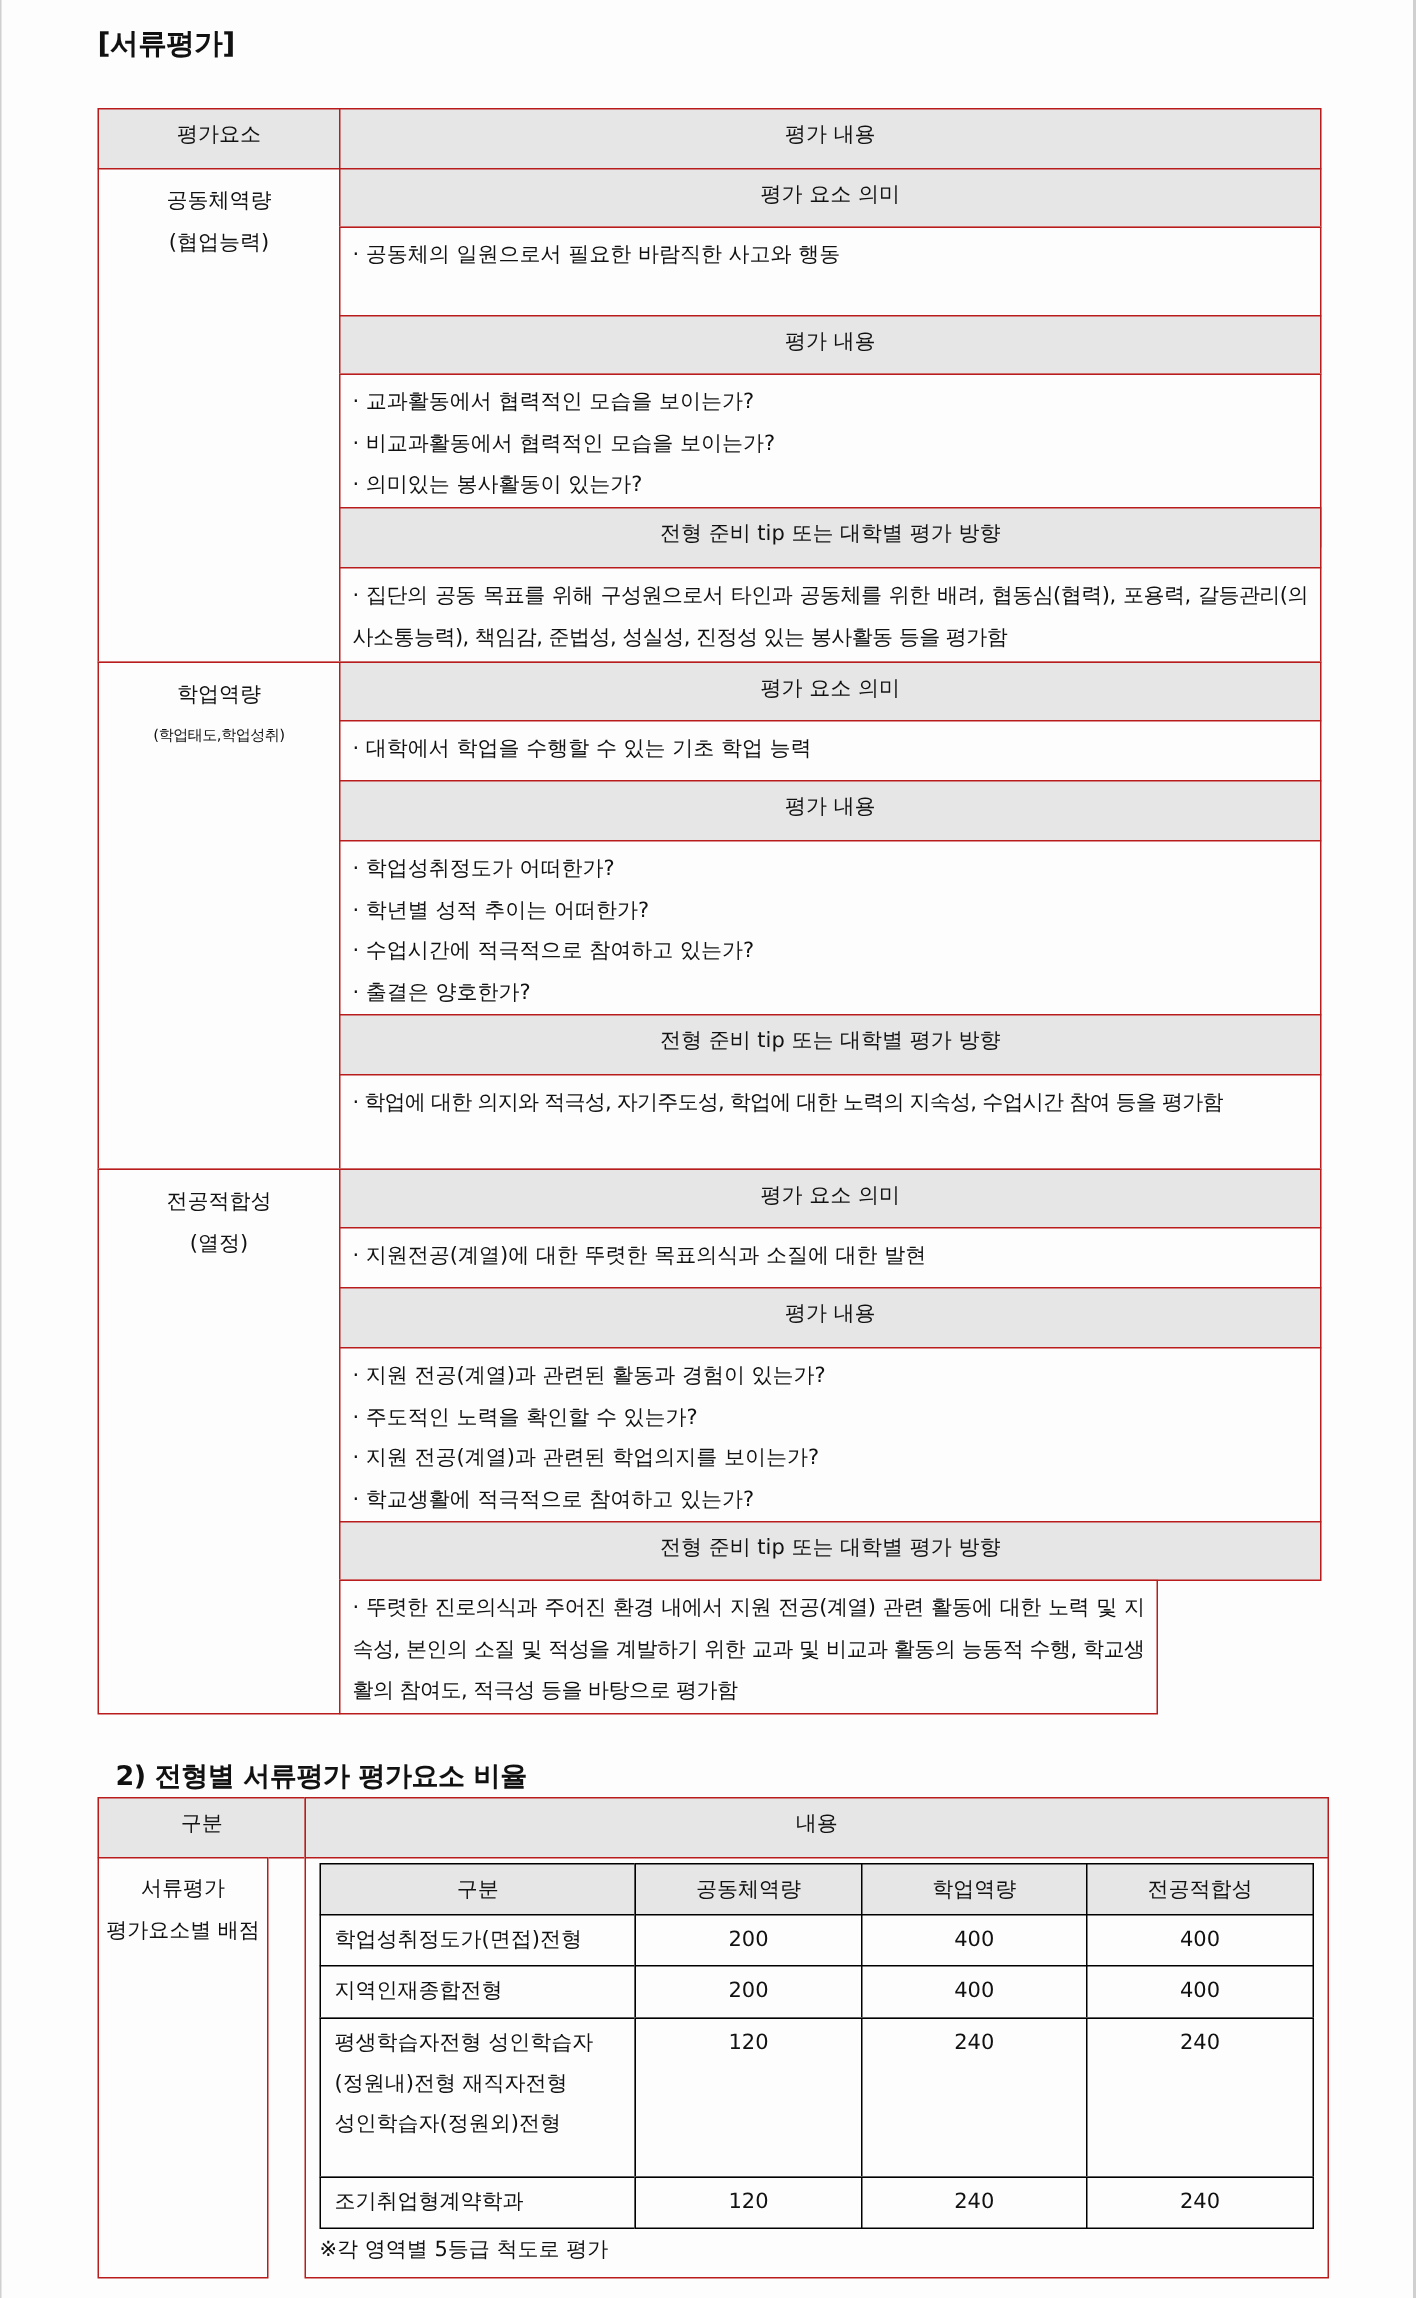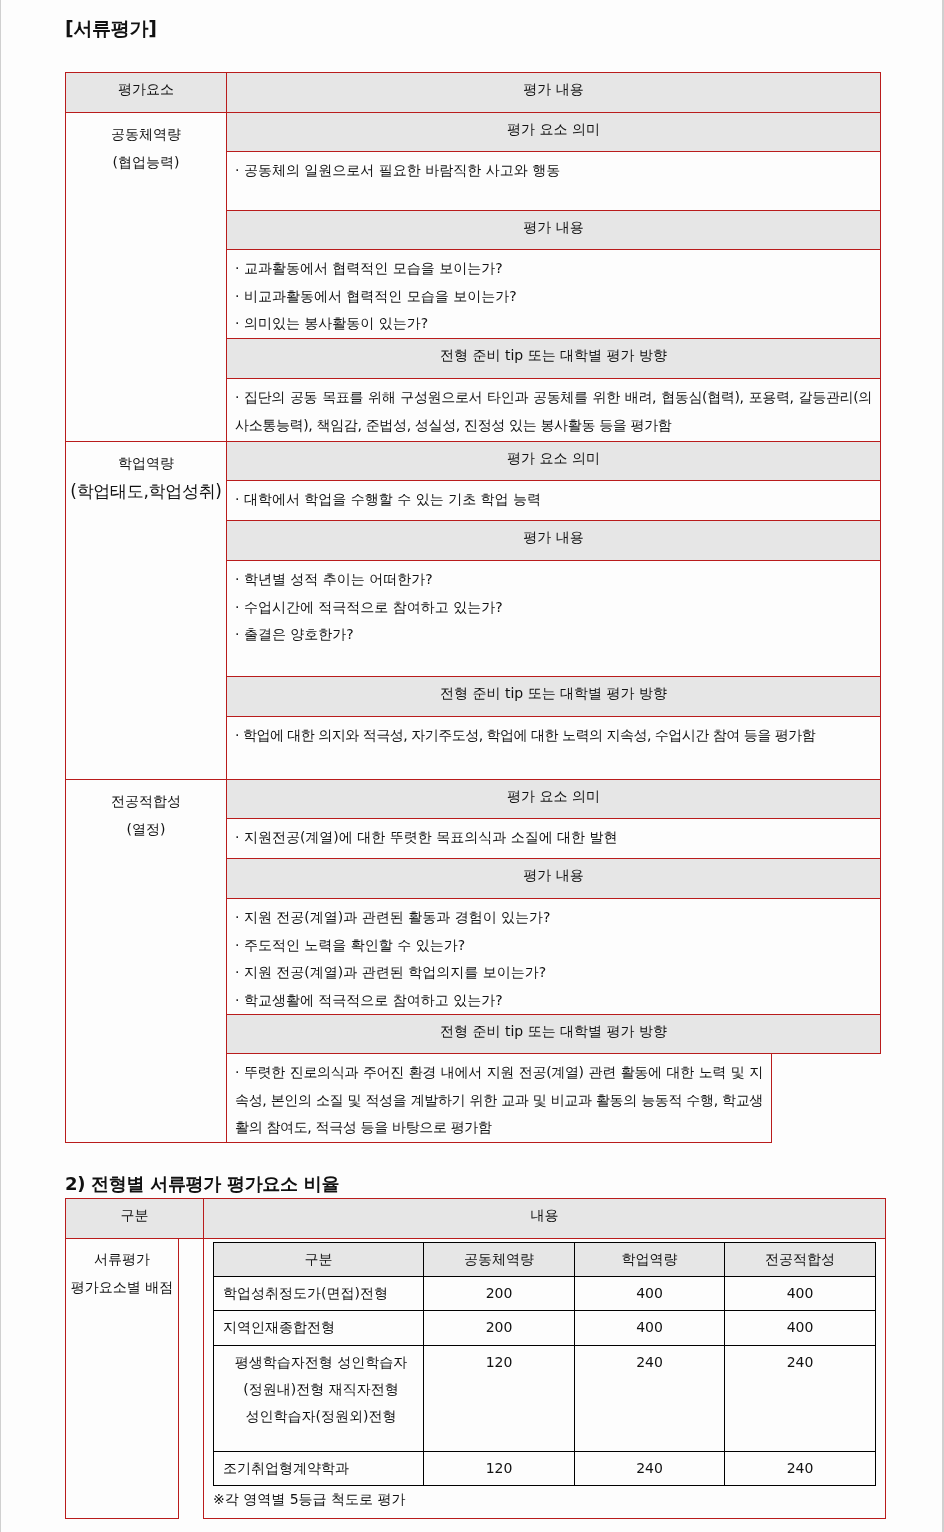"(학업태도,학업성취)" div { font-size: 17px -> 10px }
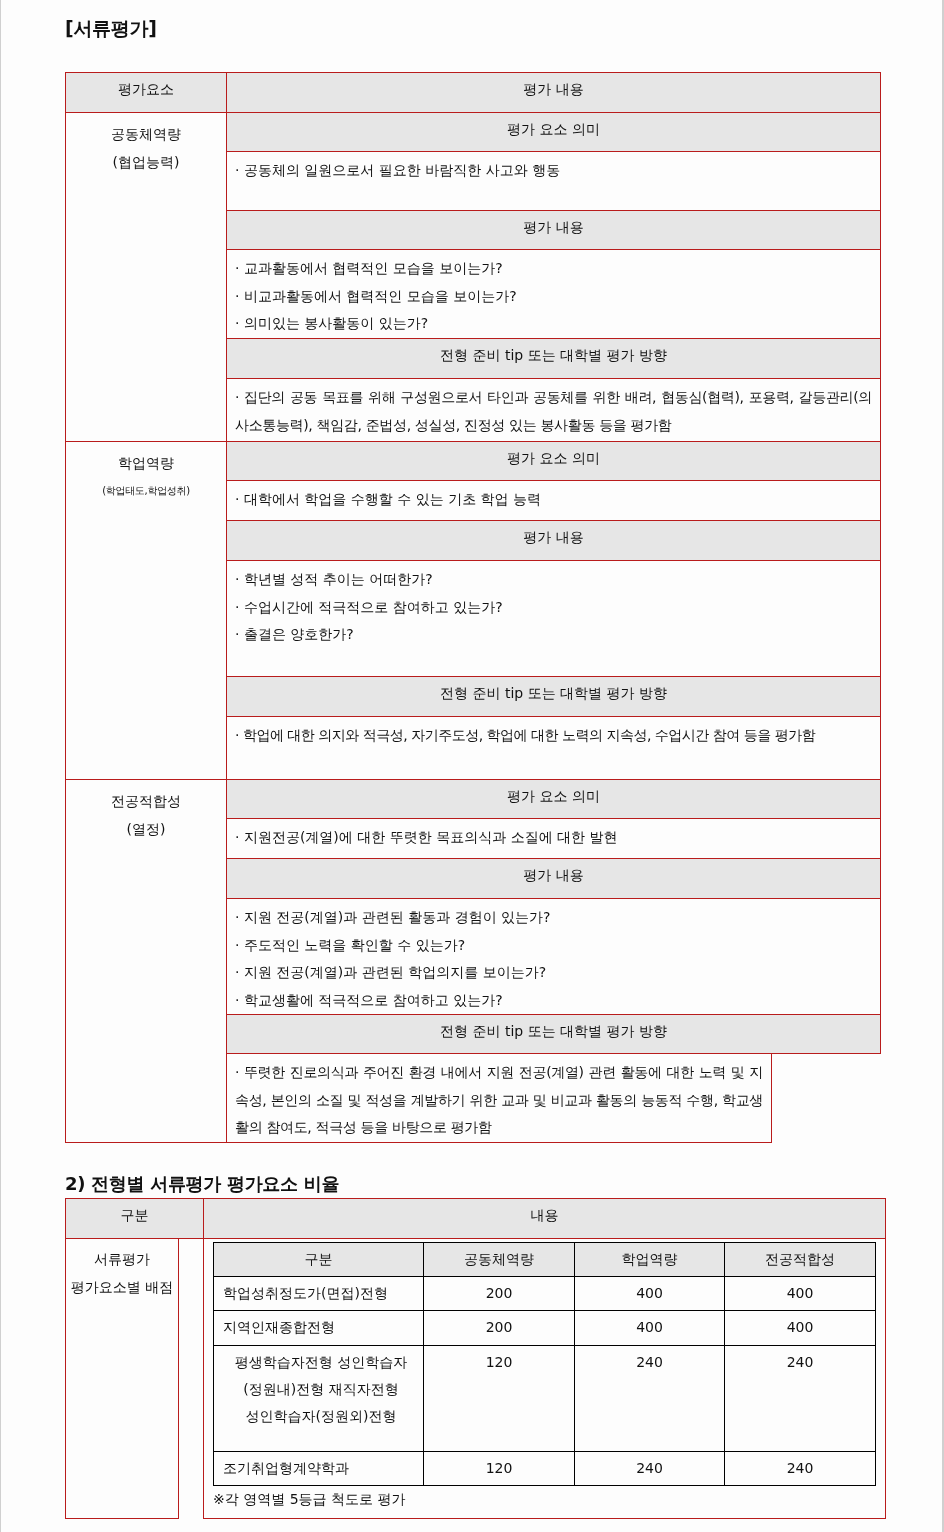"· 학업성취정도가 어떠한가?" span.body-line { html: none -> <span>· 학업성취정도가 어떠한가?</span> }
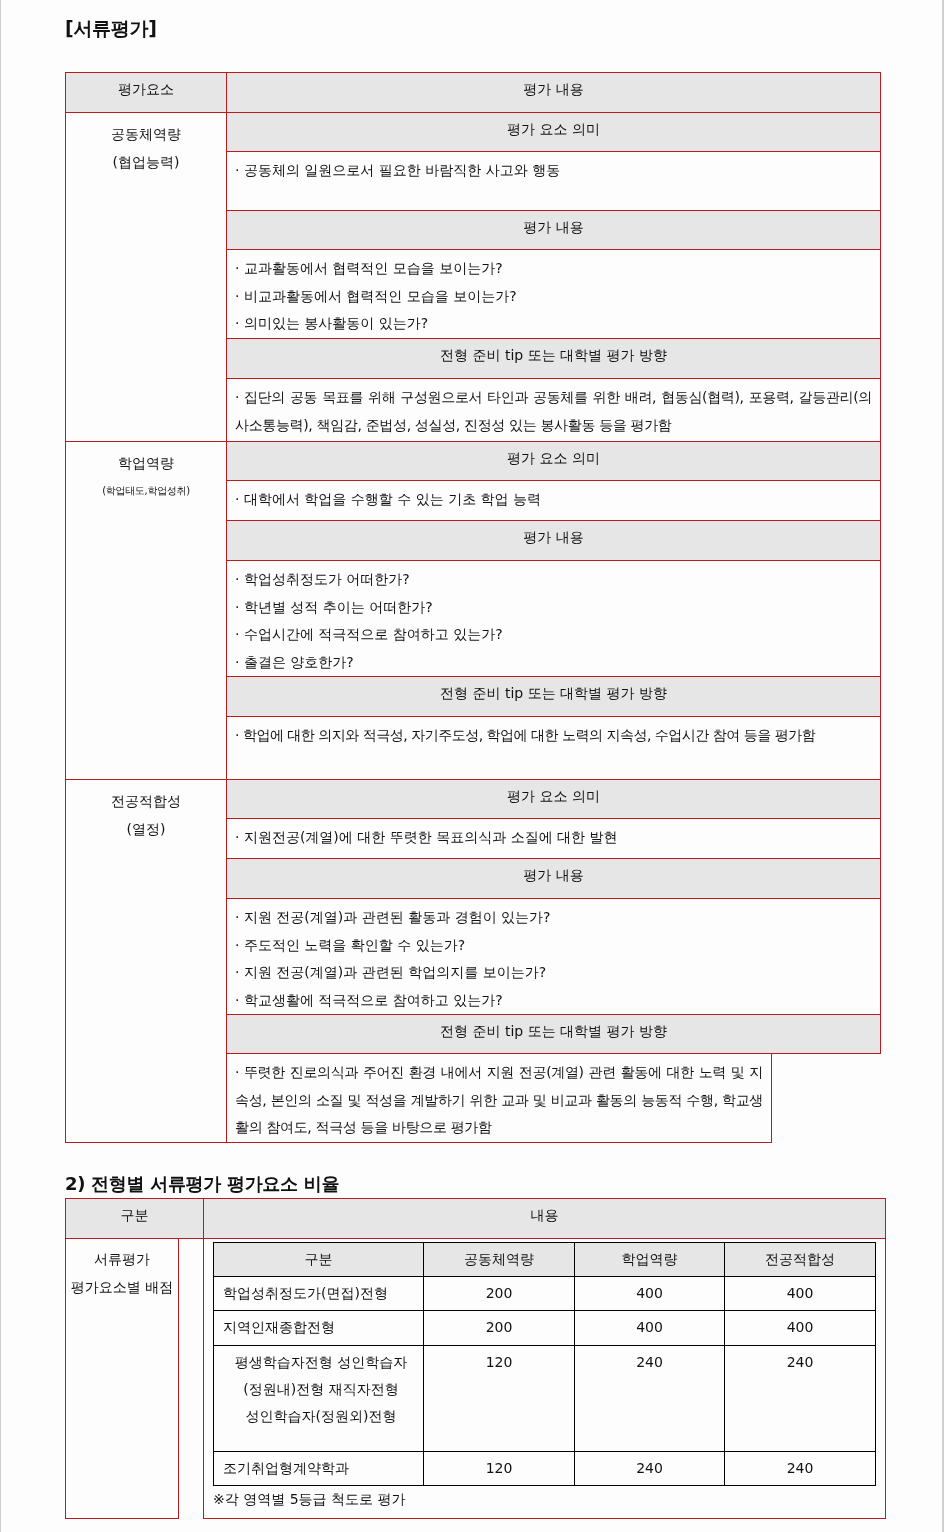"2) 전형별 서류평가 평가요소 비율" .title-sub2 { left: 64px -> 76px }
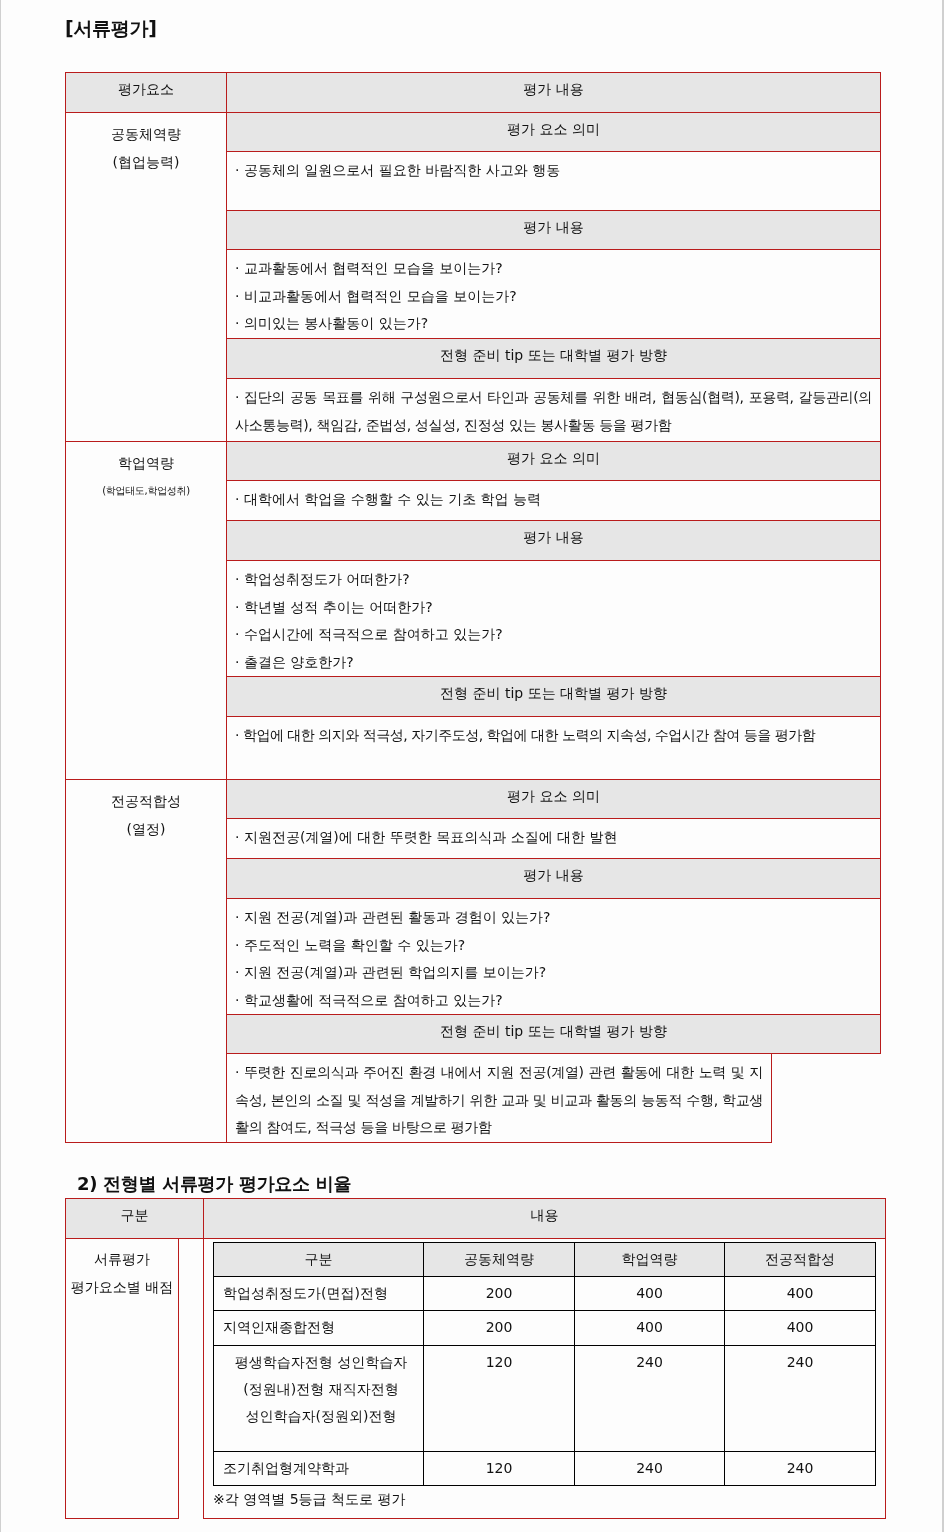"평생학습자전형 성인학습자" div.t2-label { text-align: center -> none }
